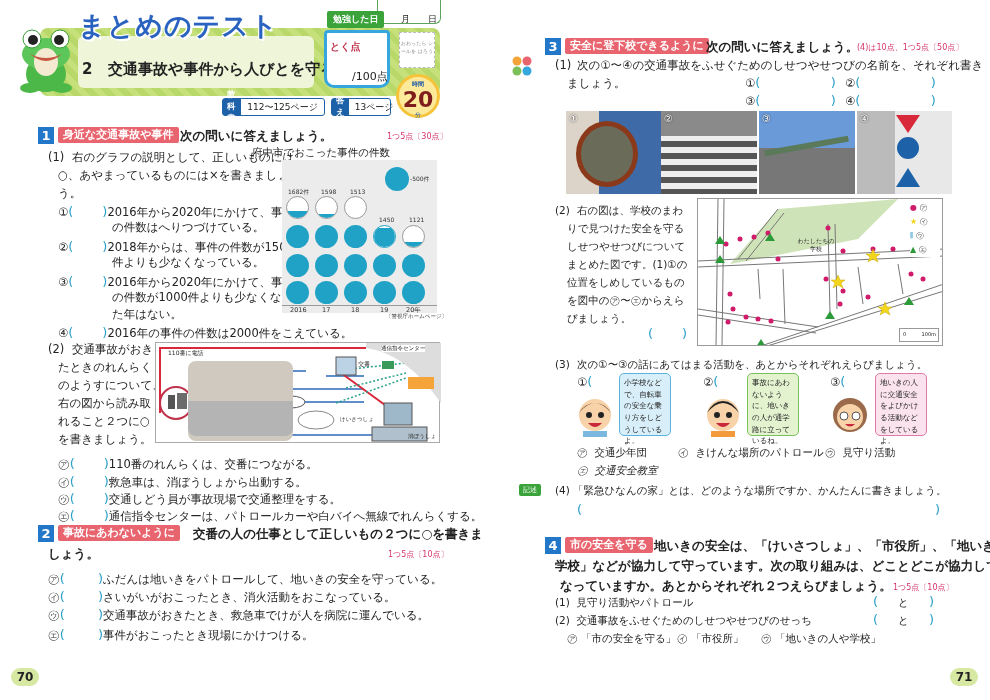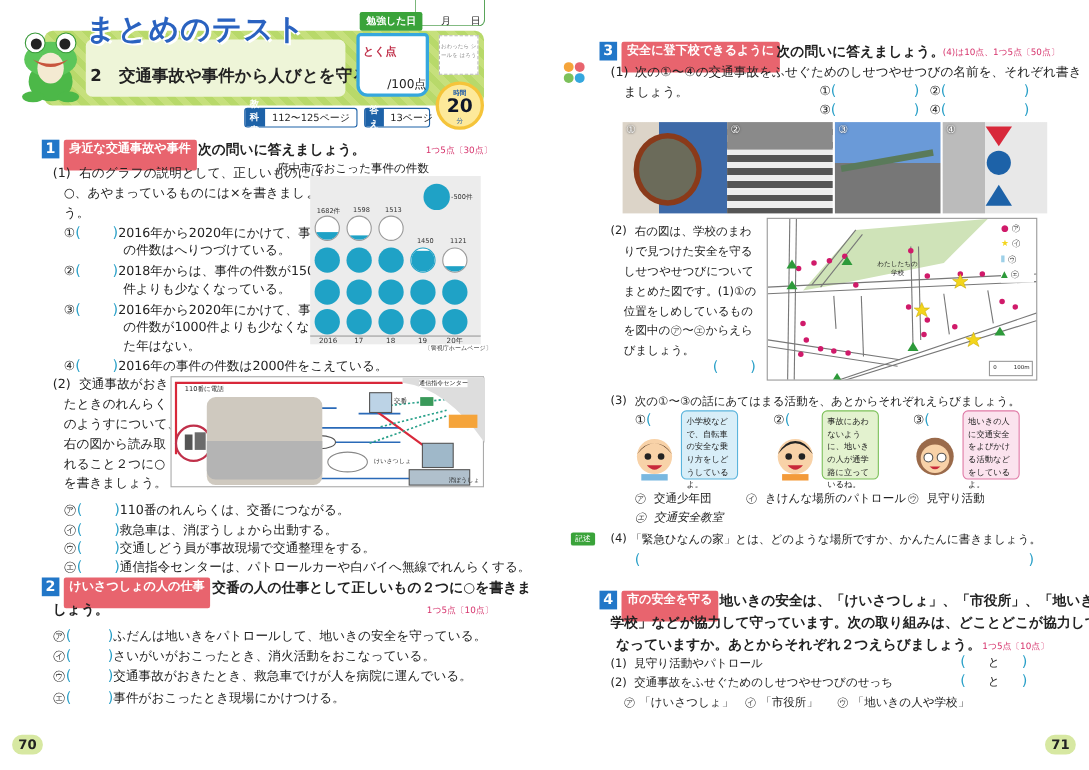"安全に登下校できるように" .sec-tag { font-family: none -> Liberation Mono, monospace; height: 28px -> 16px }
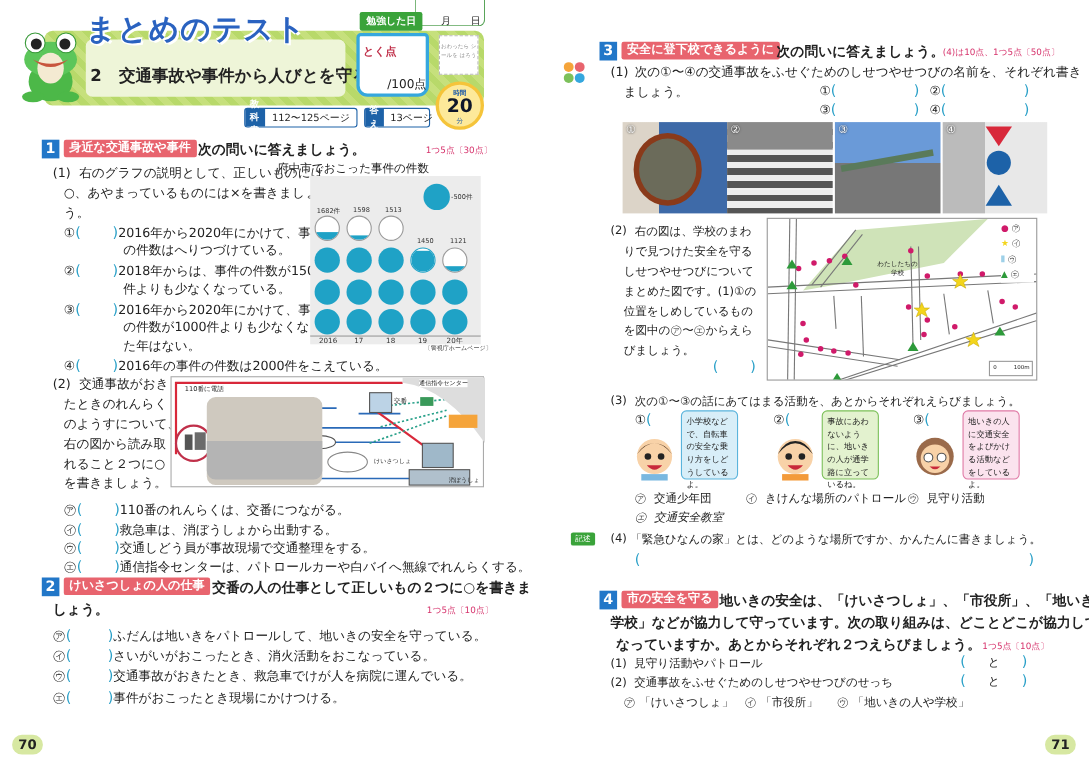"20" .timer-n { color: #0f172a -> #7f1d1d; font-size: 17px -> 22px }
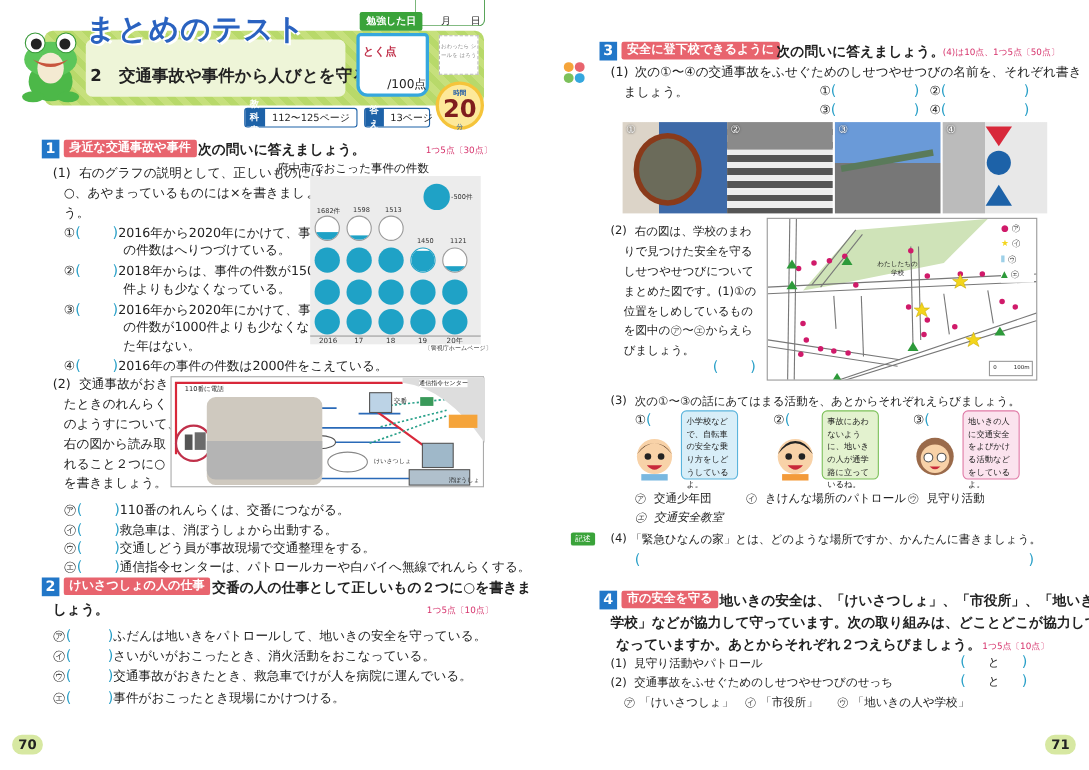"けいさつしょの人の仕事" div.abs { text: けいさつしょの人の仕事 -> 事故にあわないように }
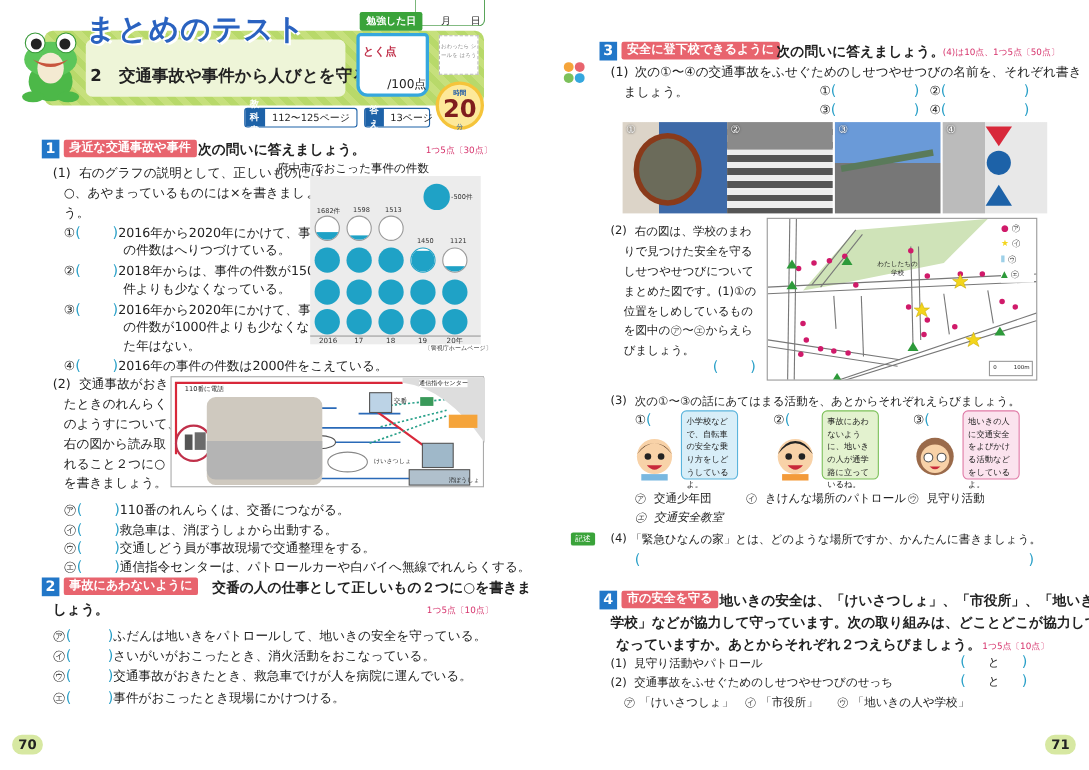"「けいさつしょ」" span { text: けいさつしょ -> 市の安全を守る }
